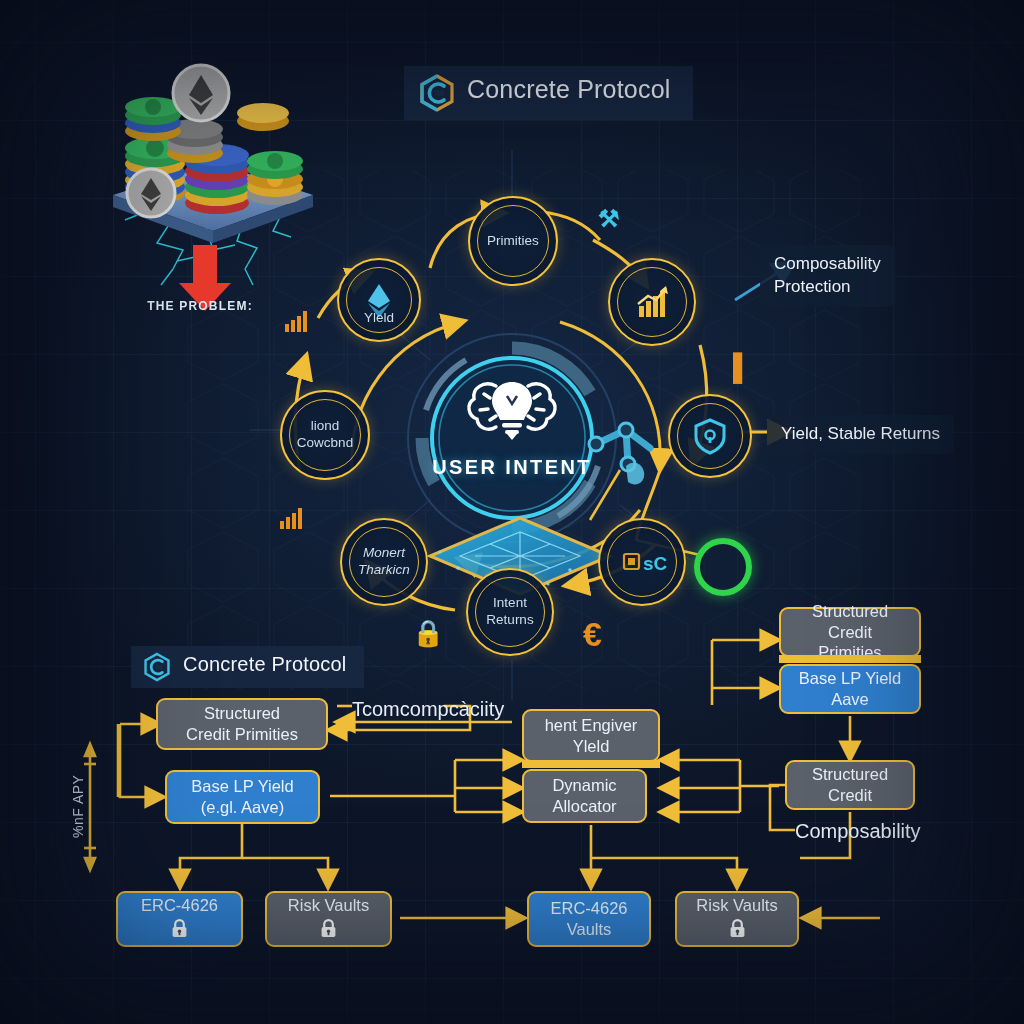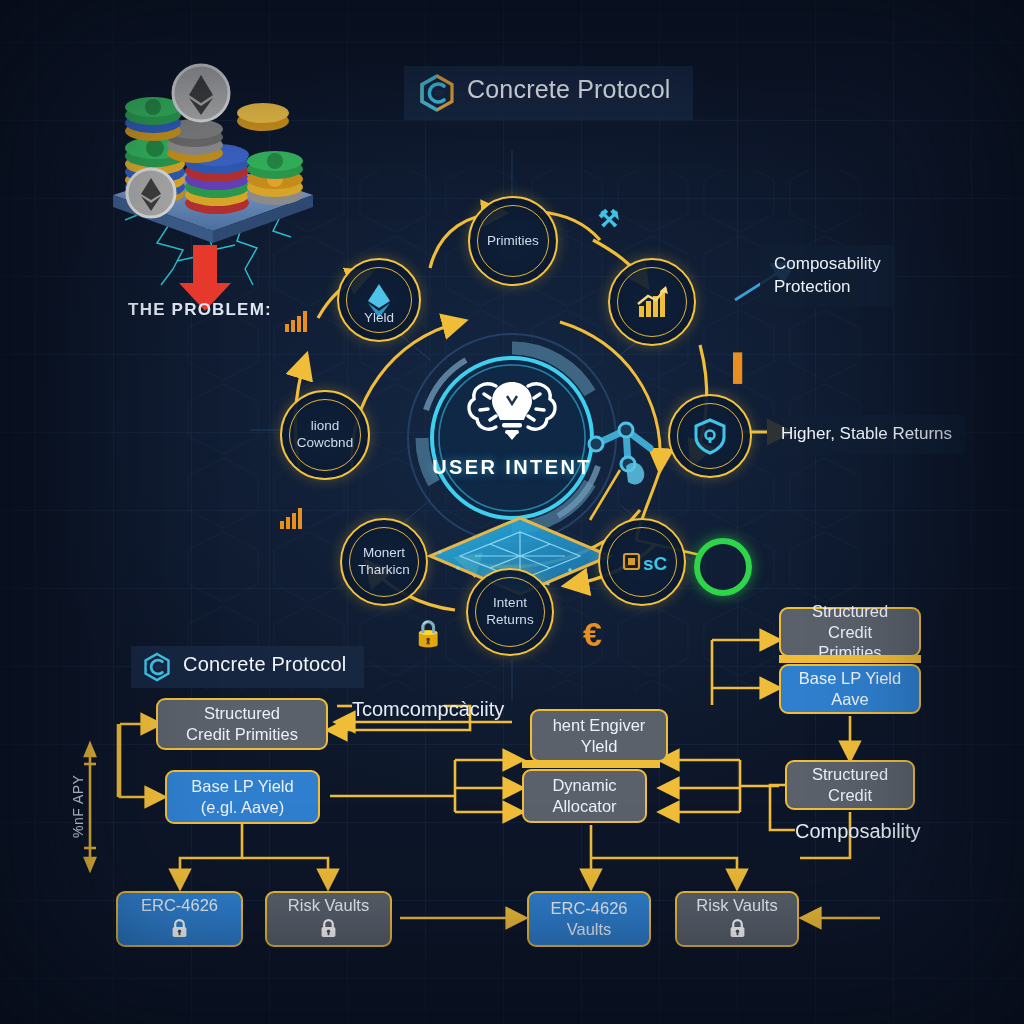"THE PROBLEM:" .problem-text { font-size: 17px -> 12px }
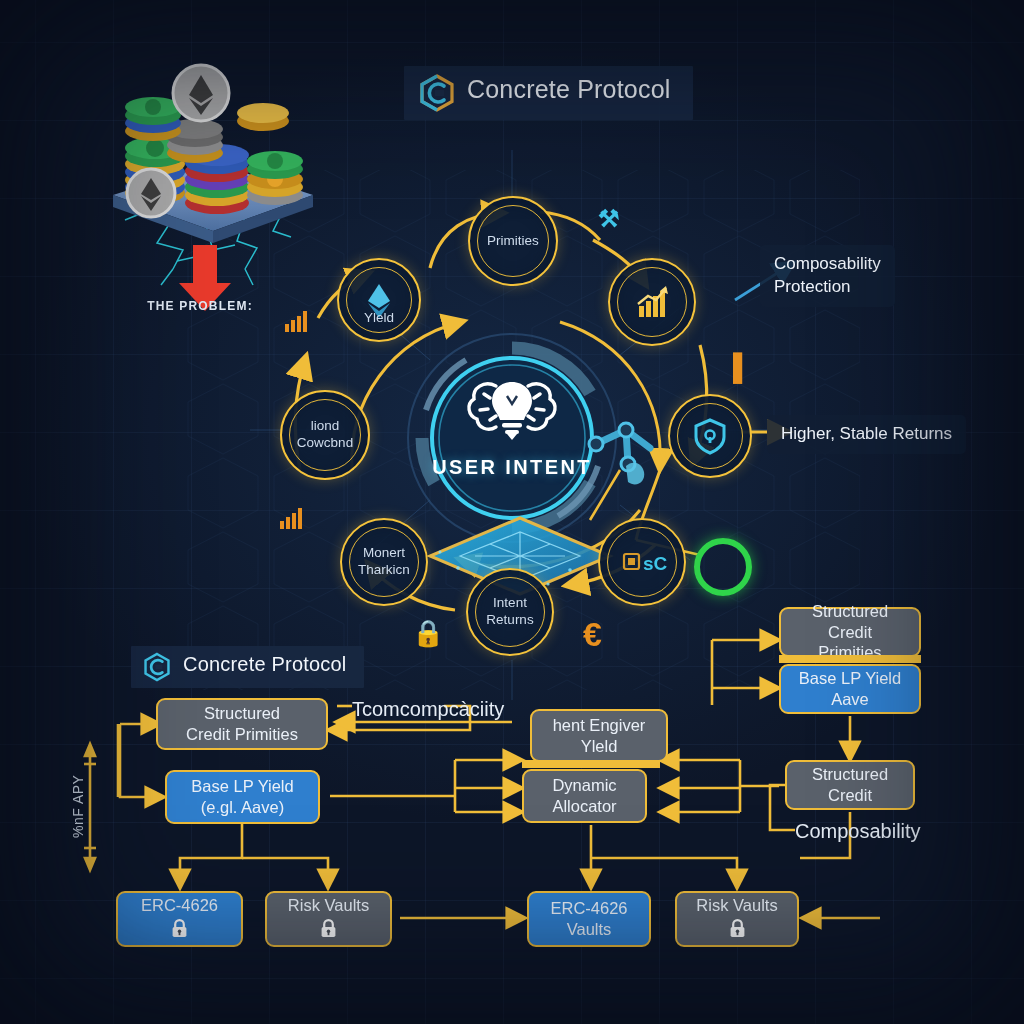"Higher, Stable Returns" div.callout { text: Higher -> Yield }
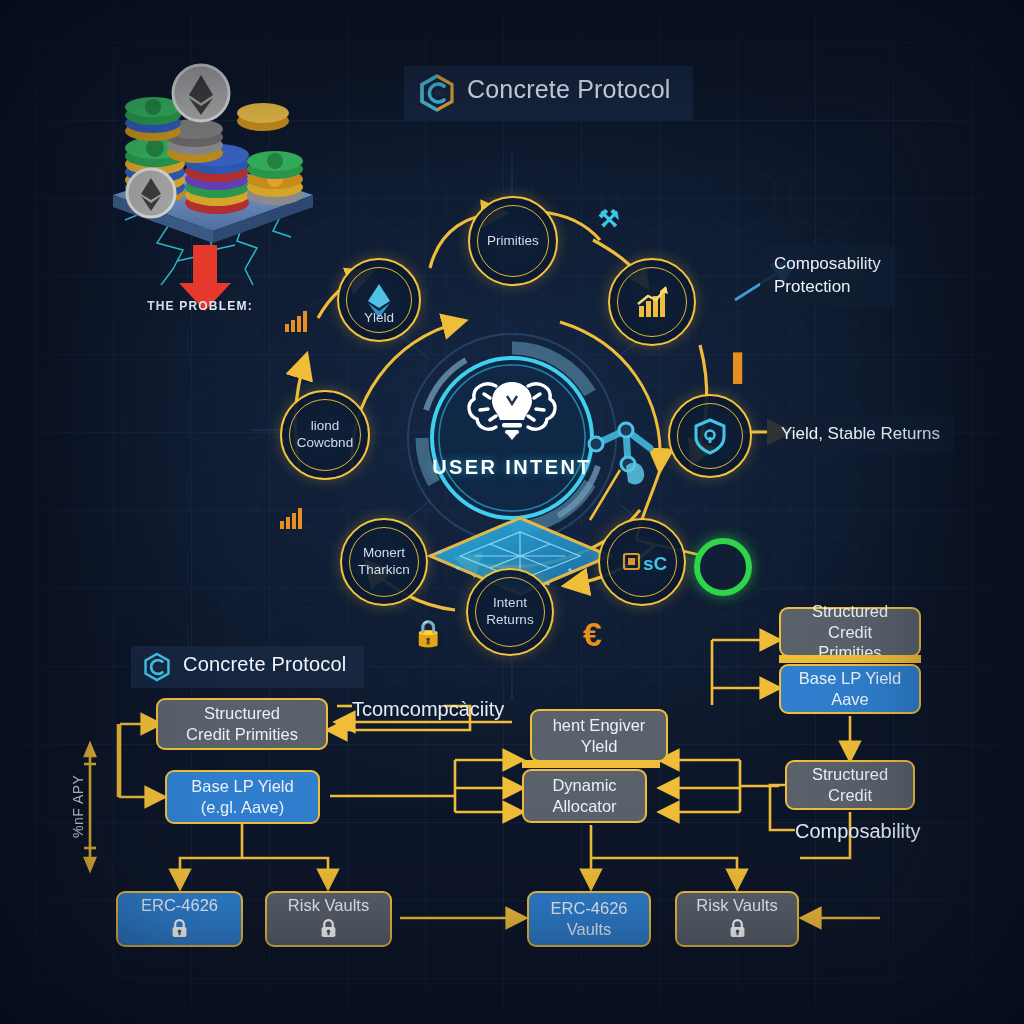"Monert Tharkicn" div.node { font-style: none -> italic }
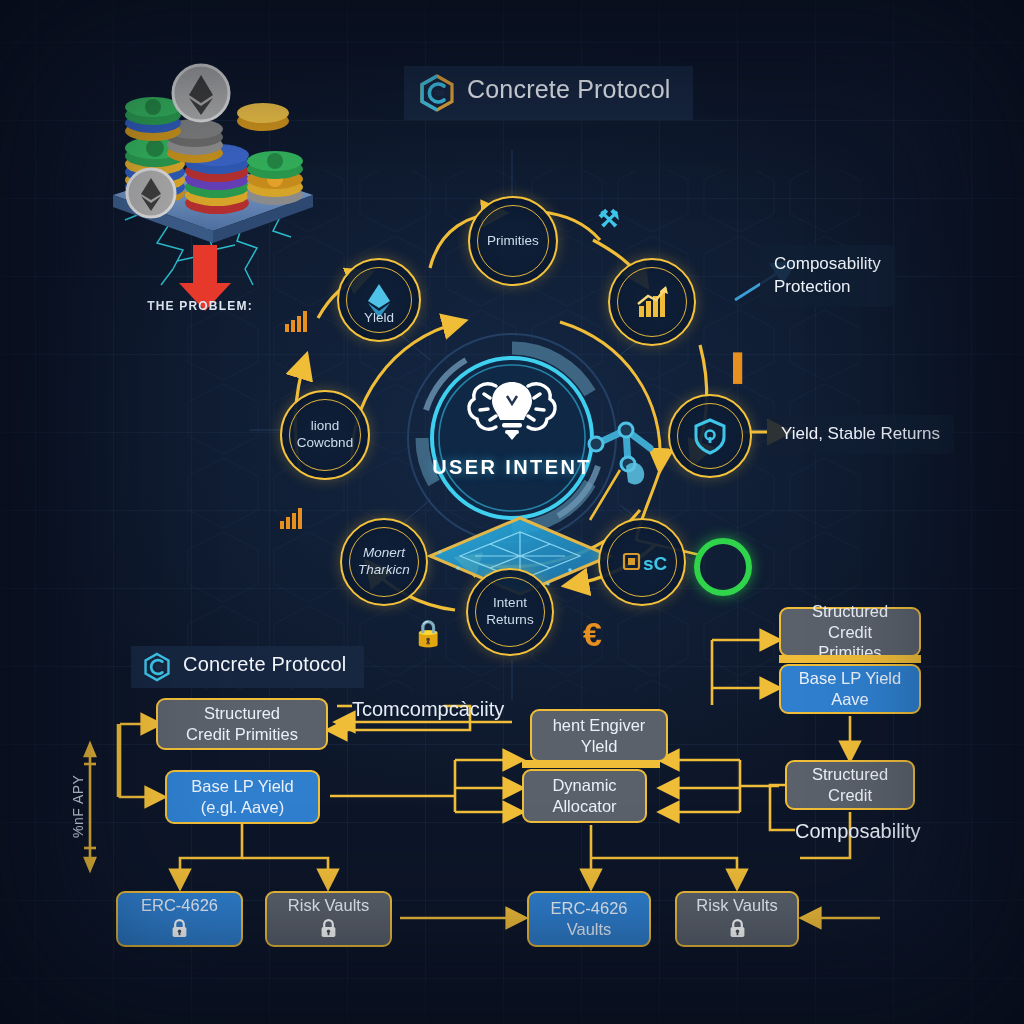"hent Engiver" div.fbox { margin-left: 8px -> none }
